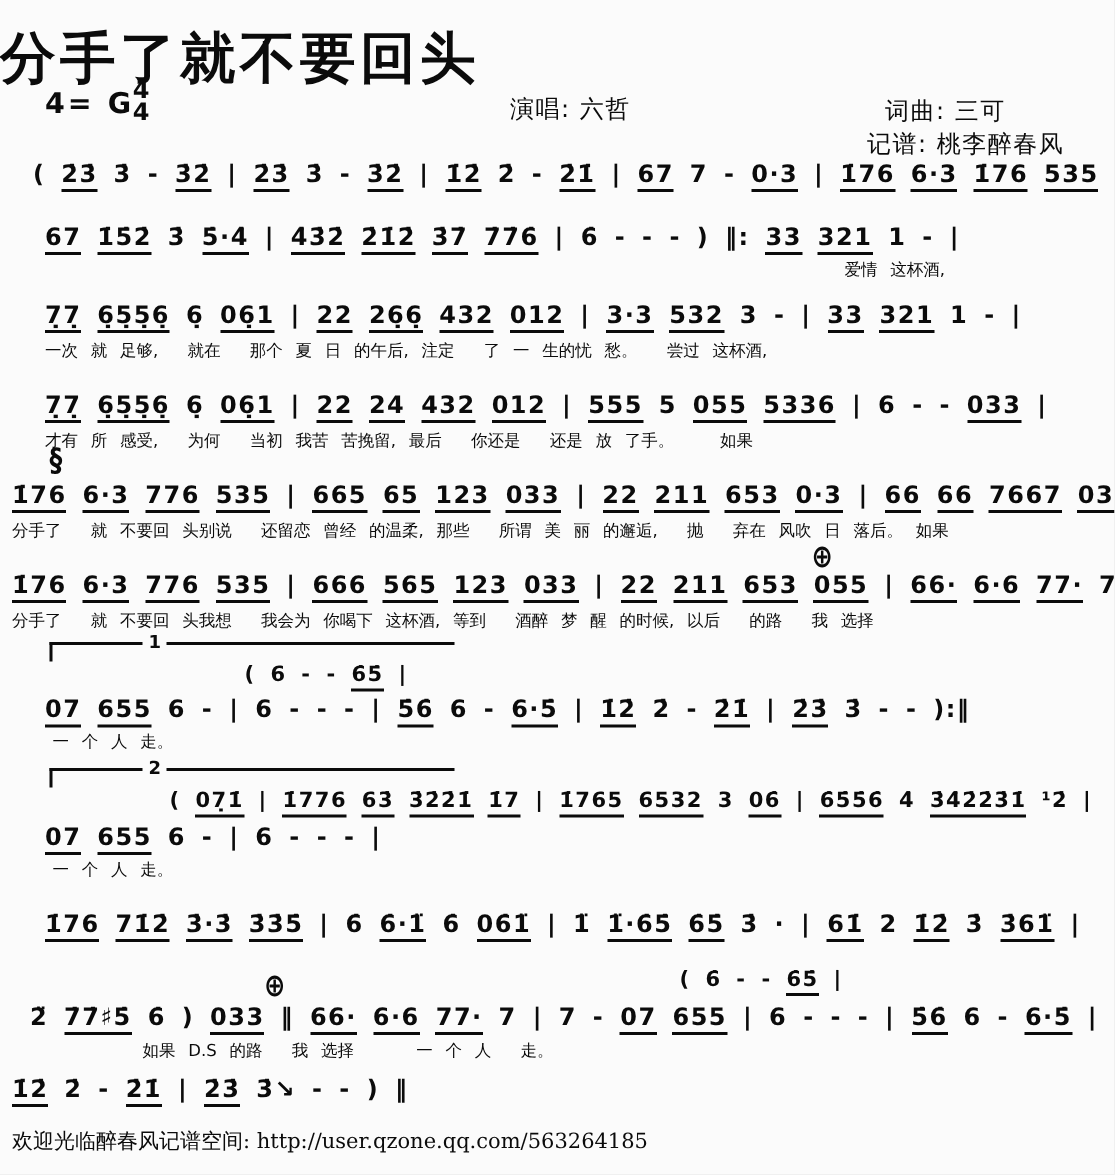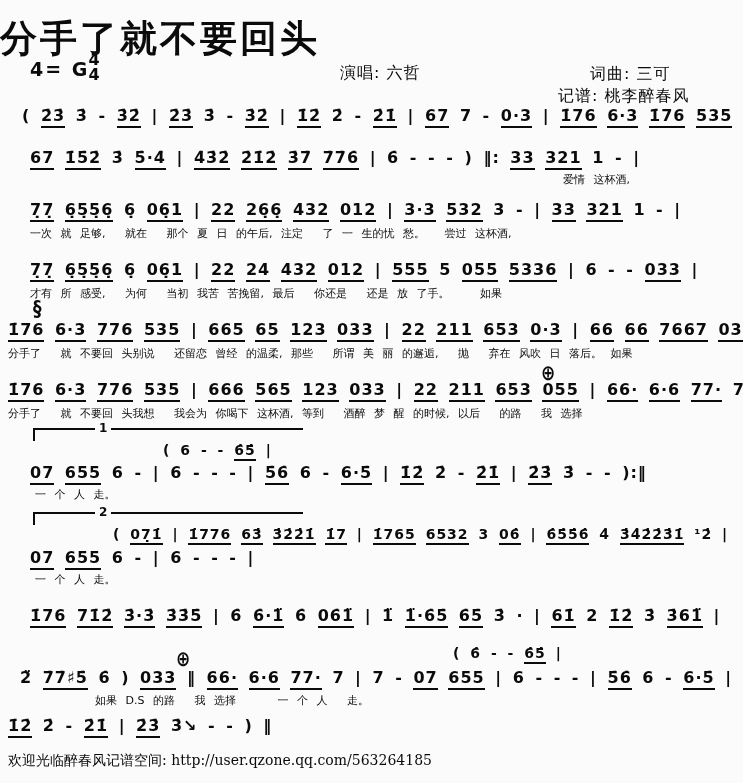"记谱: 桃李醉春风" .m-transcriber { left: 558px -> 578px }
